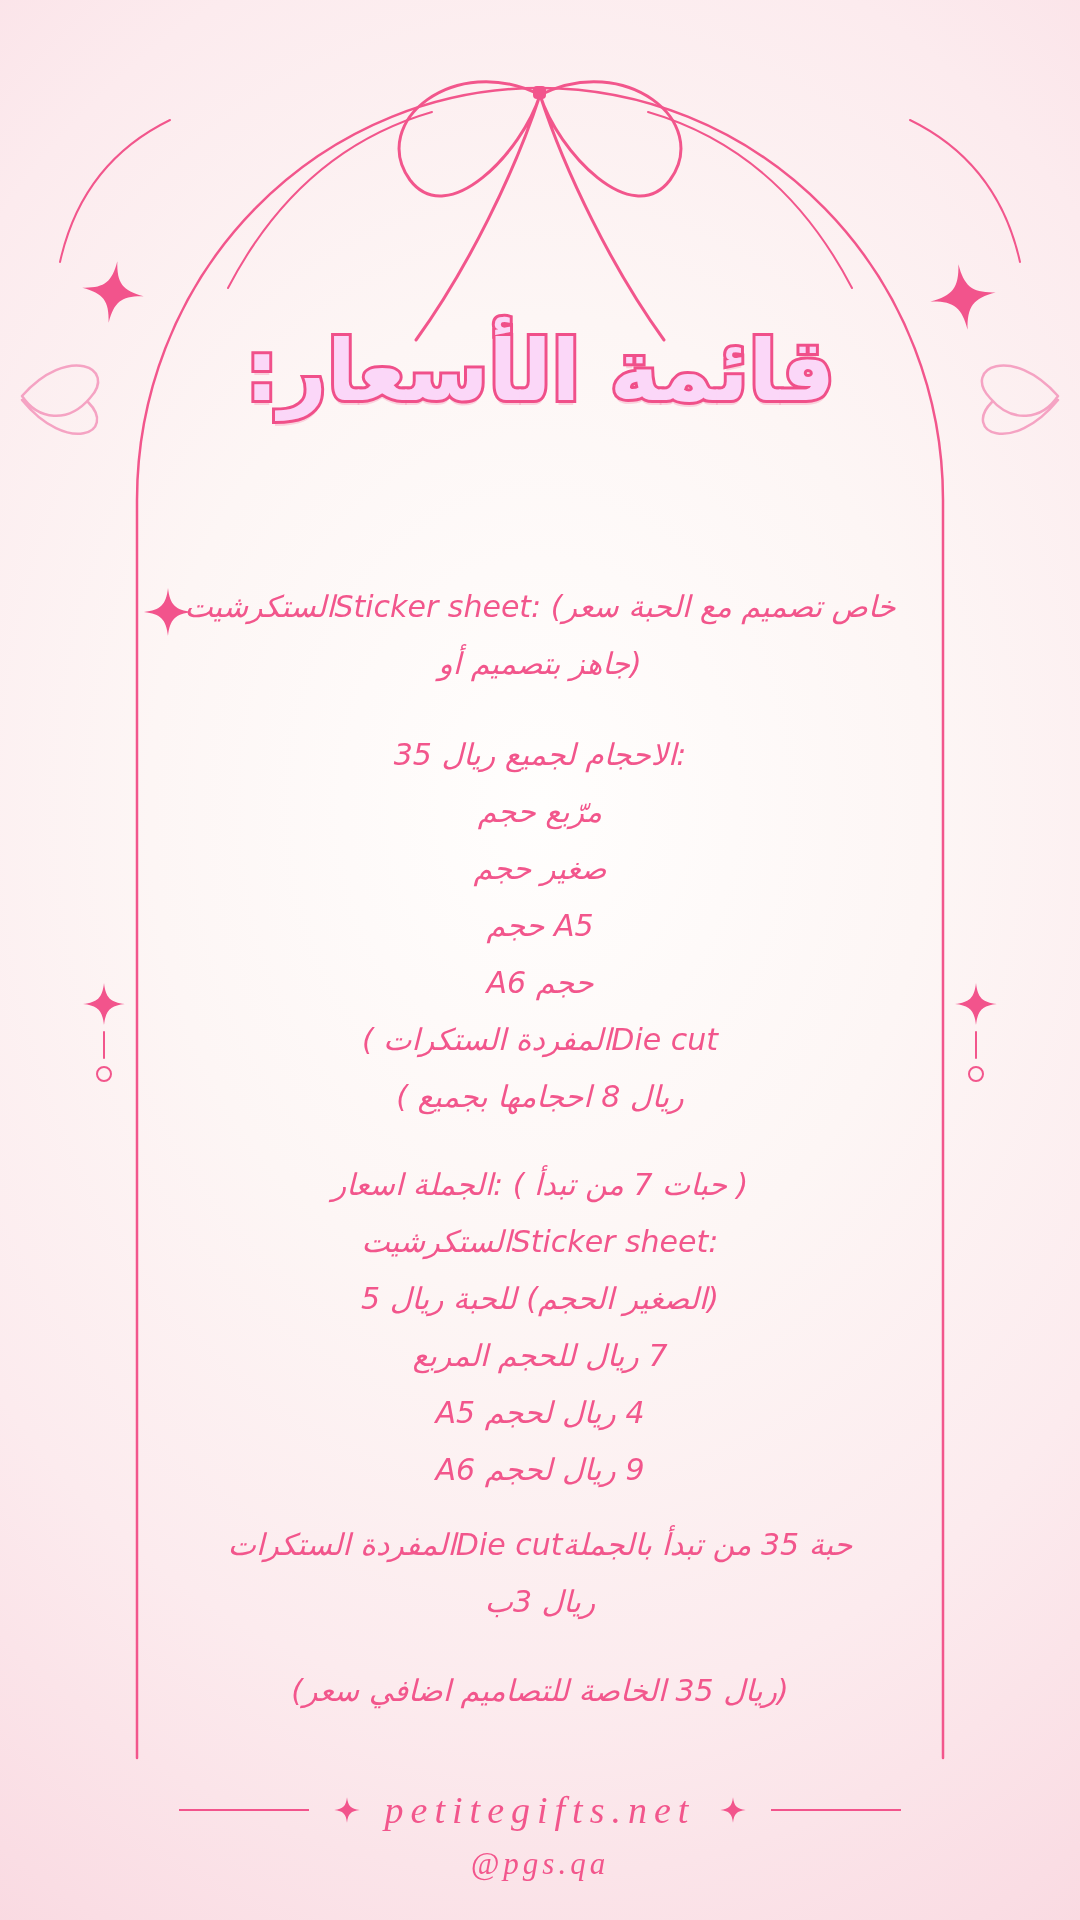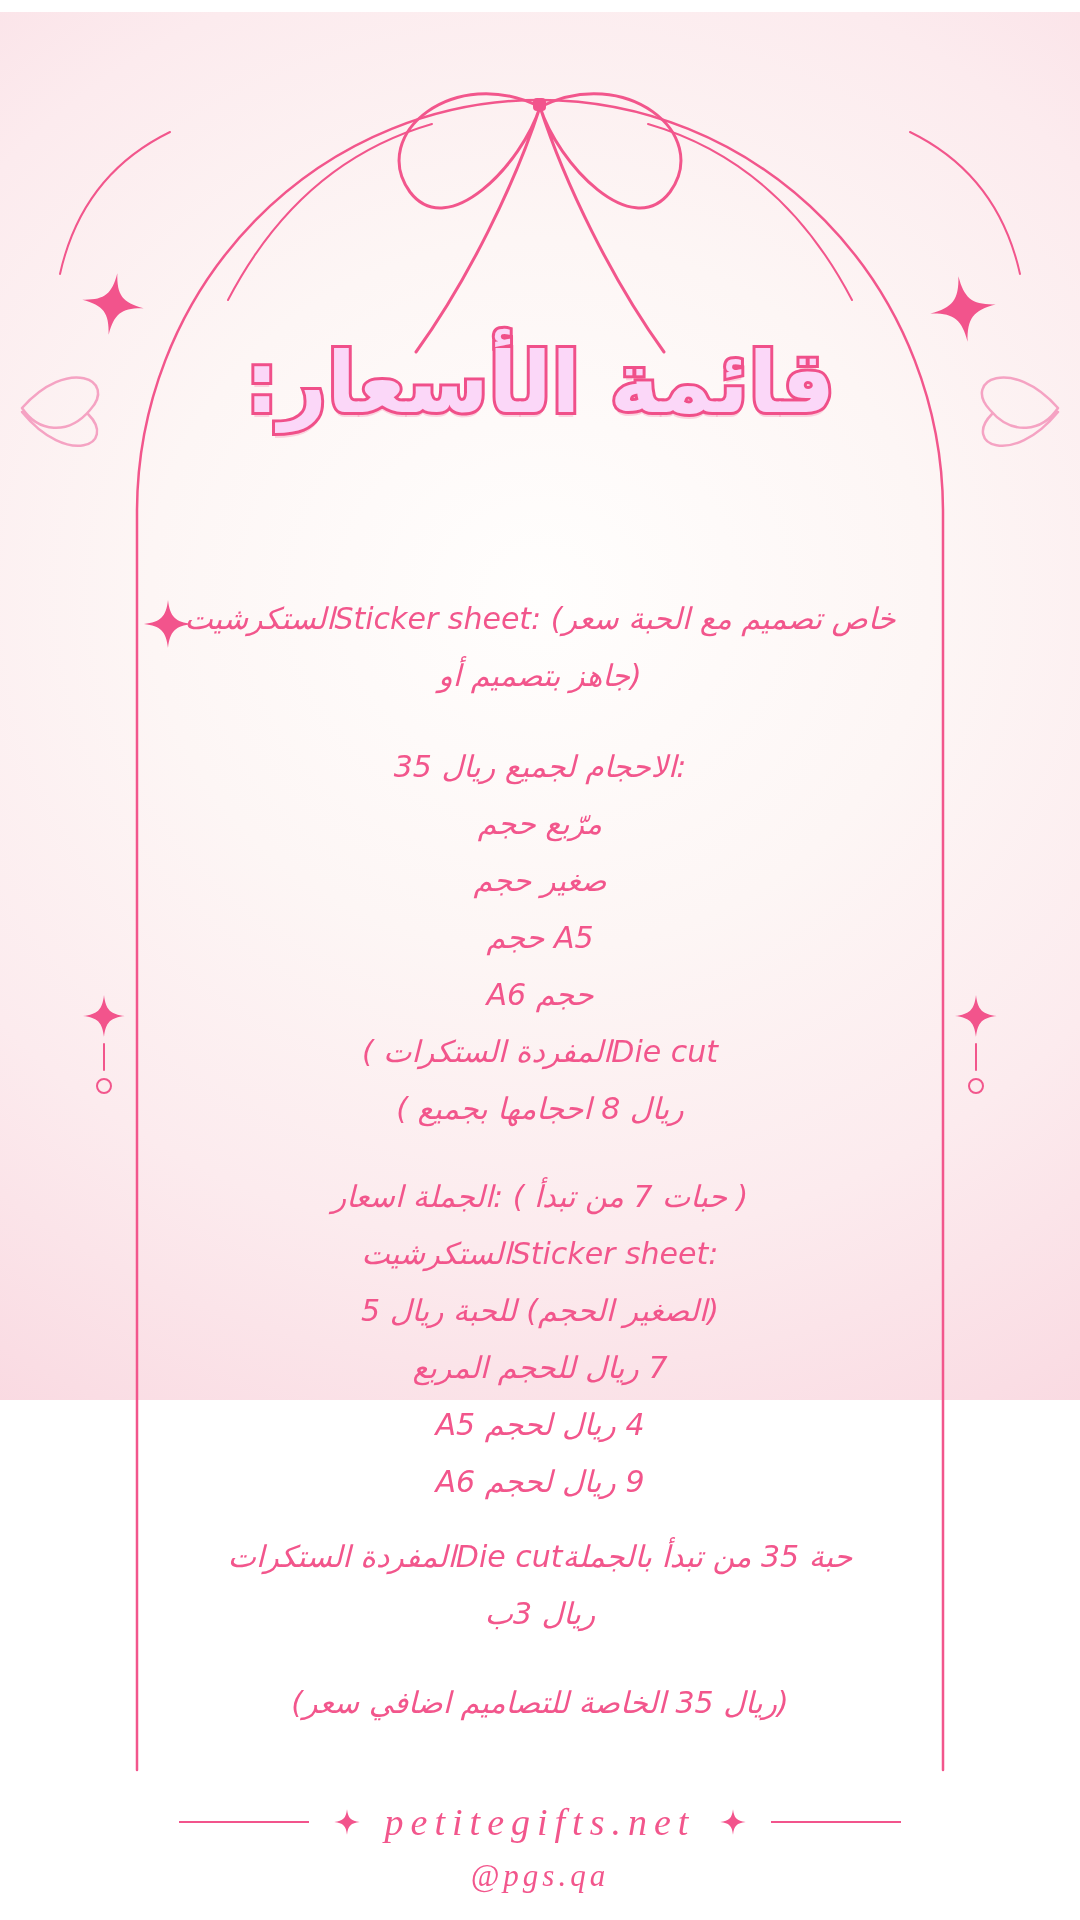"قائمة الأسعار:" .poster { height: 1388px -> 1920px; margin-top: 12px -> none }
